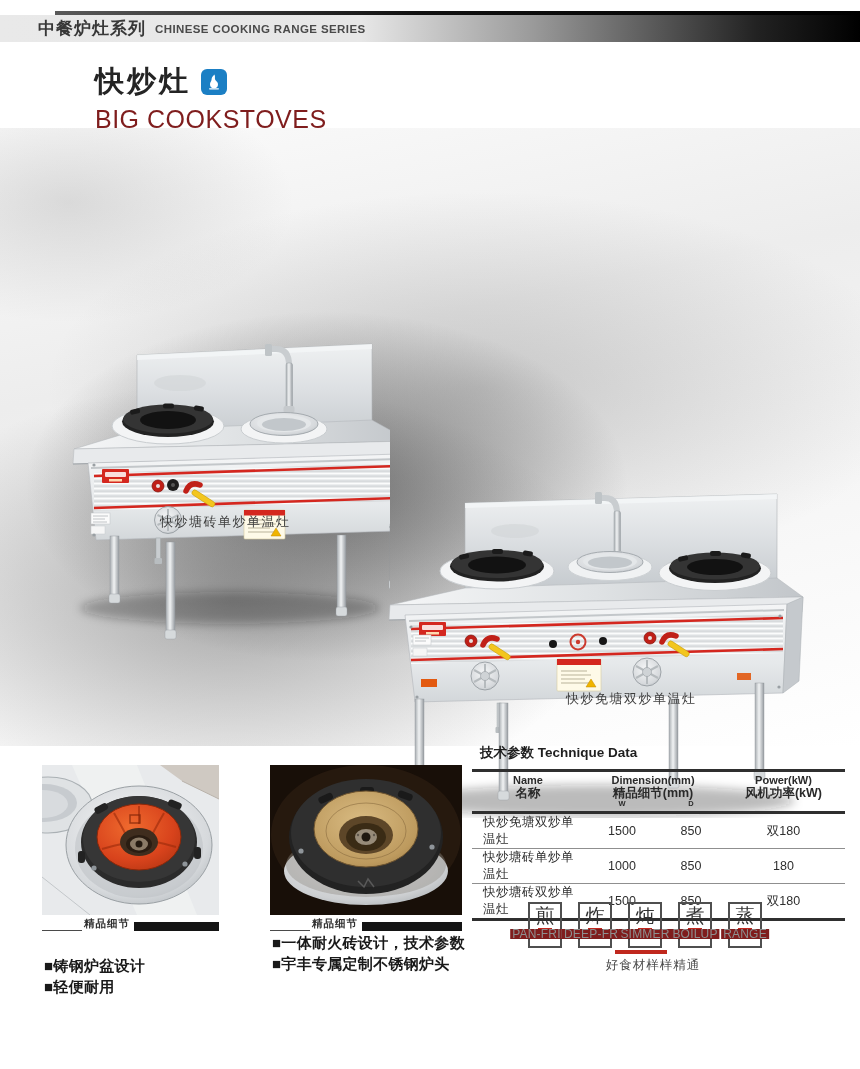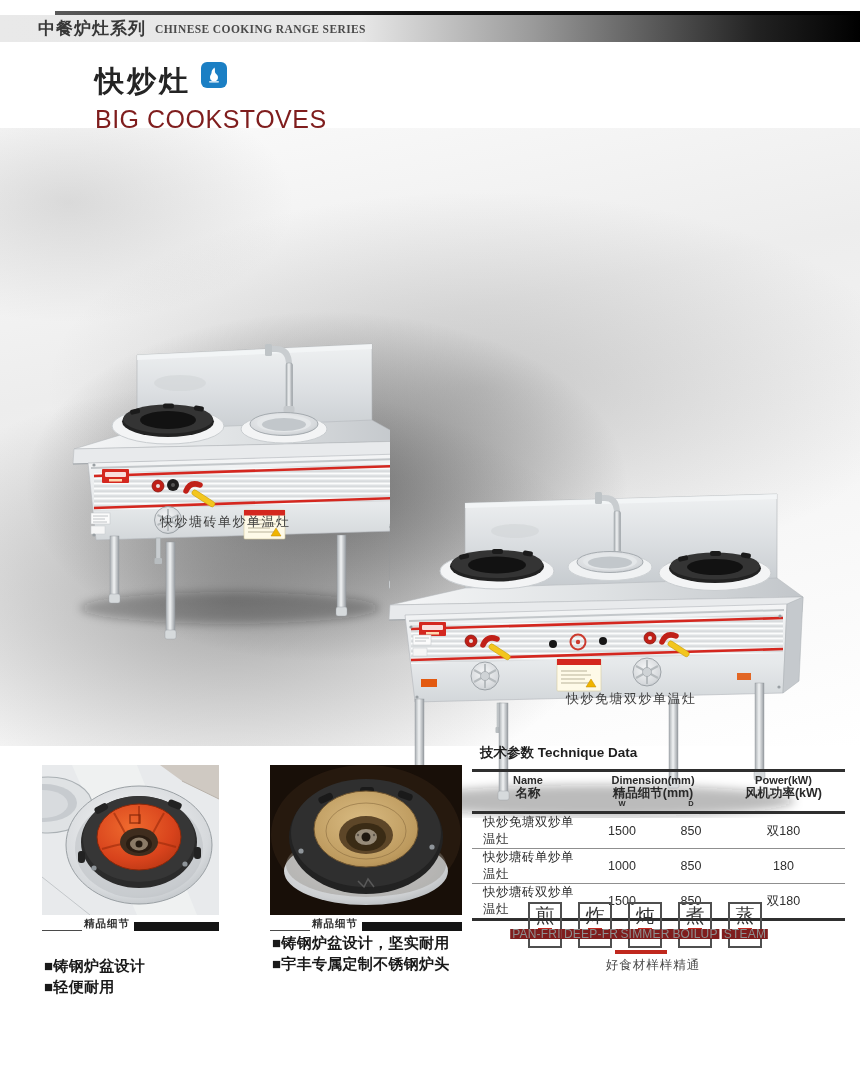"中餐炉灶系列" .header-bar { font-family: Liberation Serif, serif -> none }
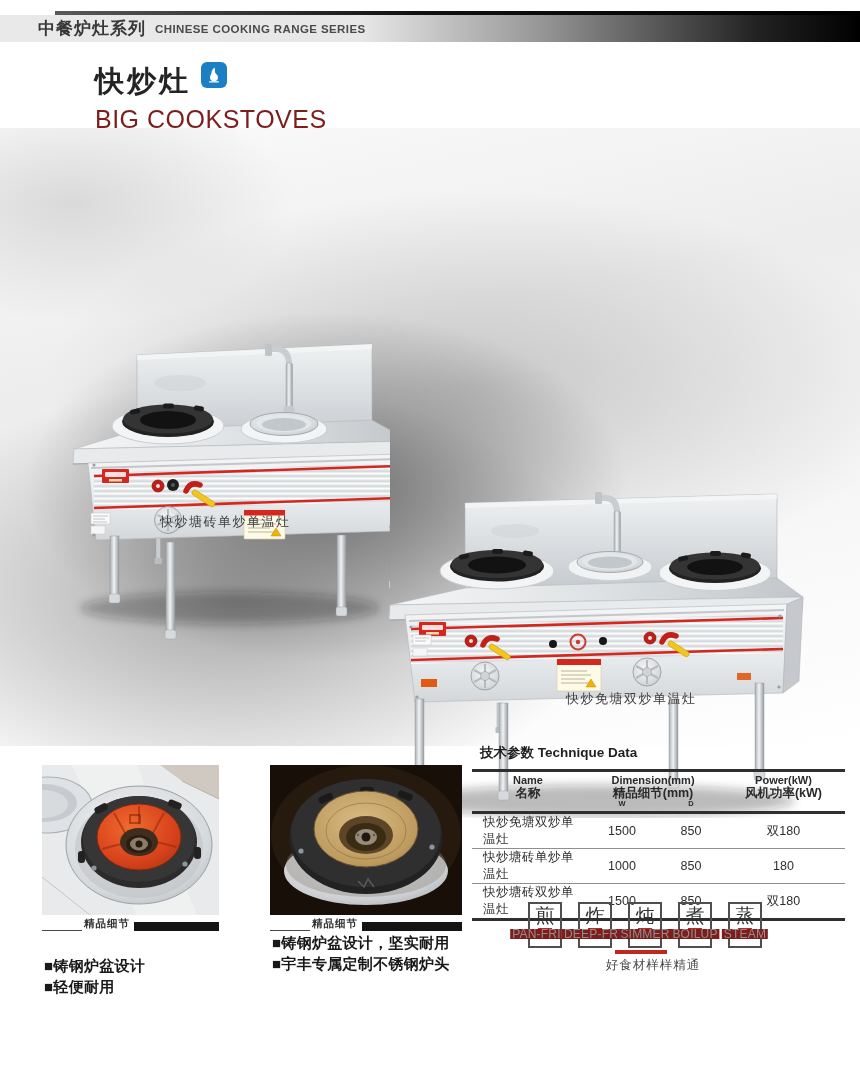"快炒灶" .hero-row { align-items: none -> center }
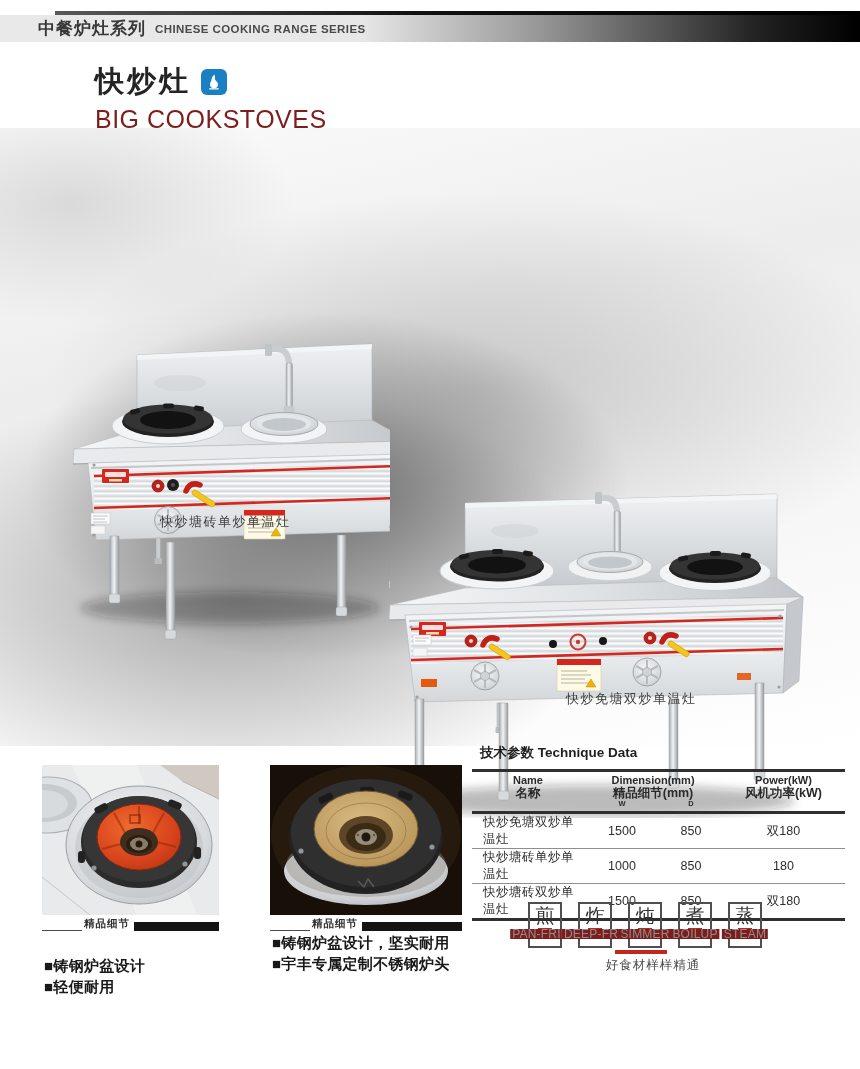"■铸钢炉盆设计，坚实耐用" div { text: 铸钢炉盆设计，坚实耐用 -> 一体耐火砖设计，技术参数 }
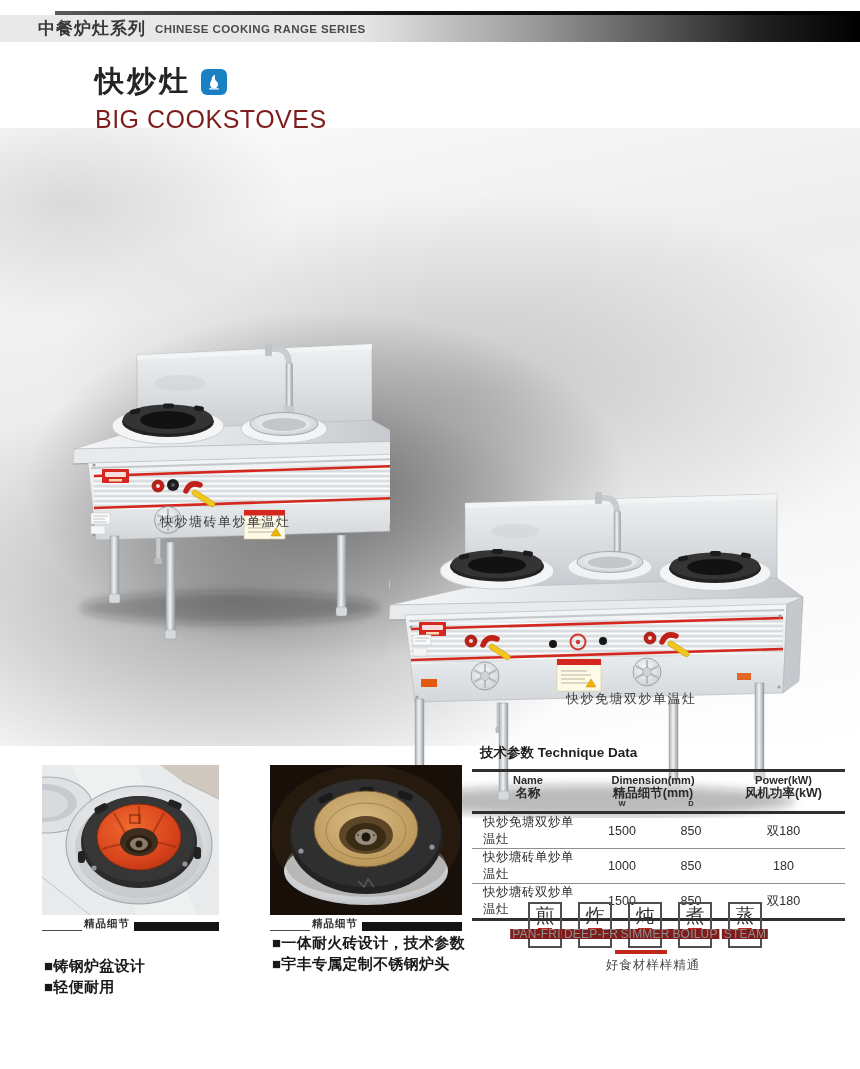"STEAM" span.label { text: STEAM -> RANGE }
